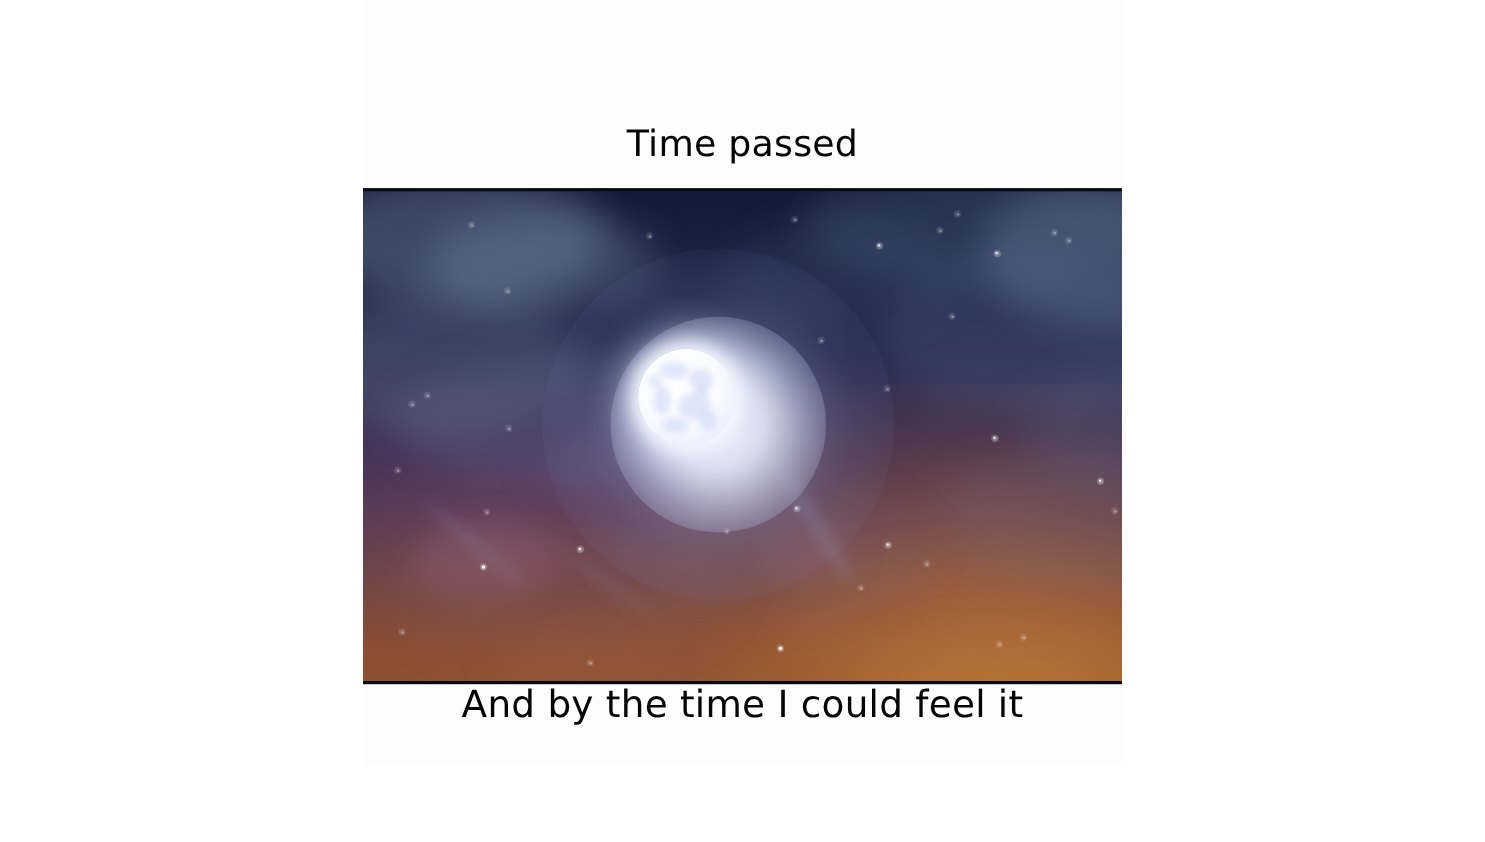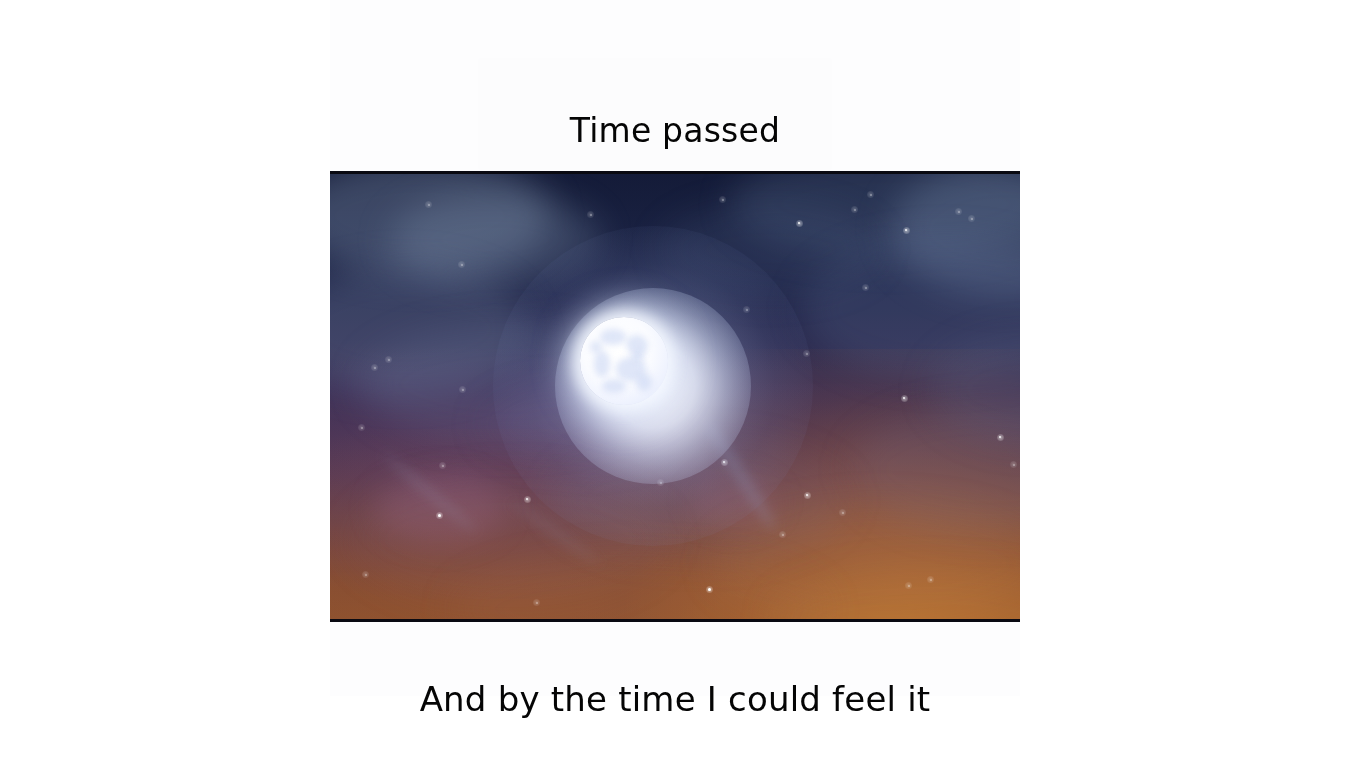"And by the time I" #caption-bottom { top: 681px -> 623px }
